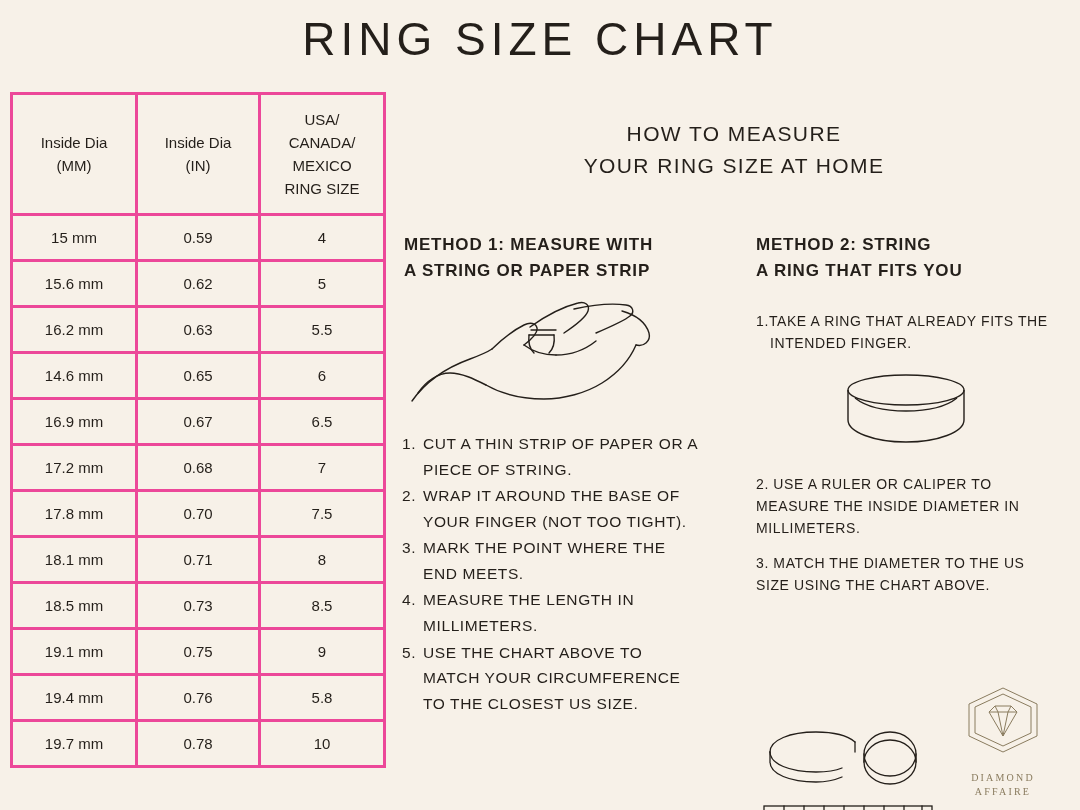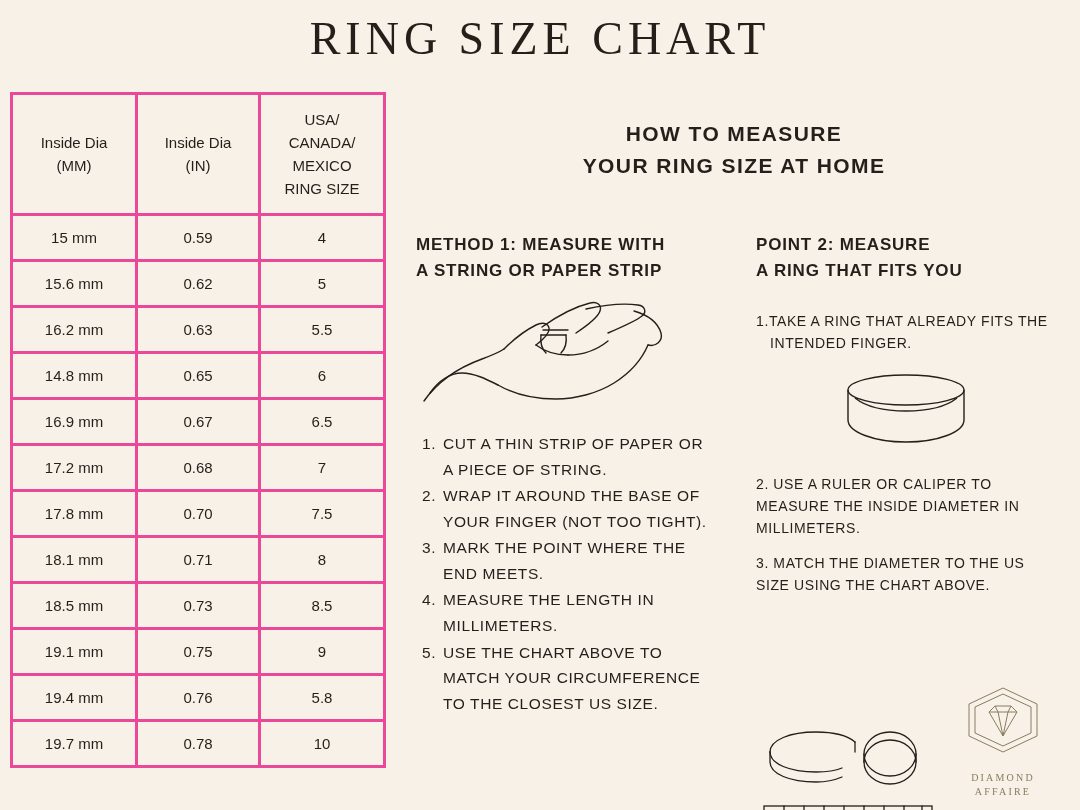"RING SIZE CHART" .title { font-family: Liberation Serif, serif -> Liberation Sans, sans-serif }
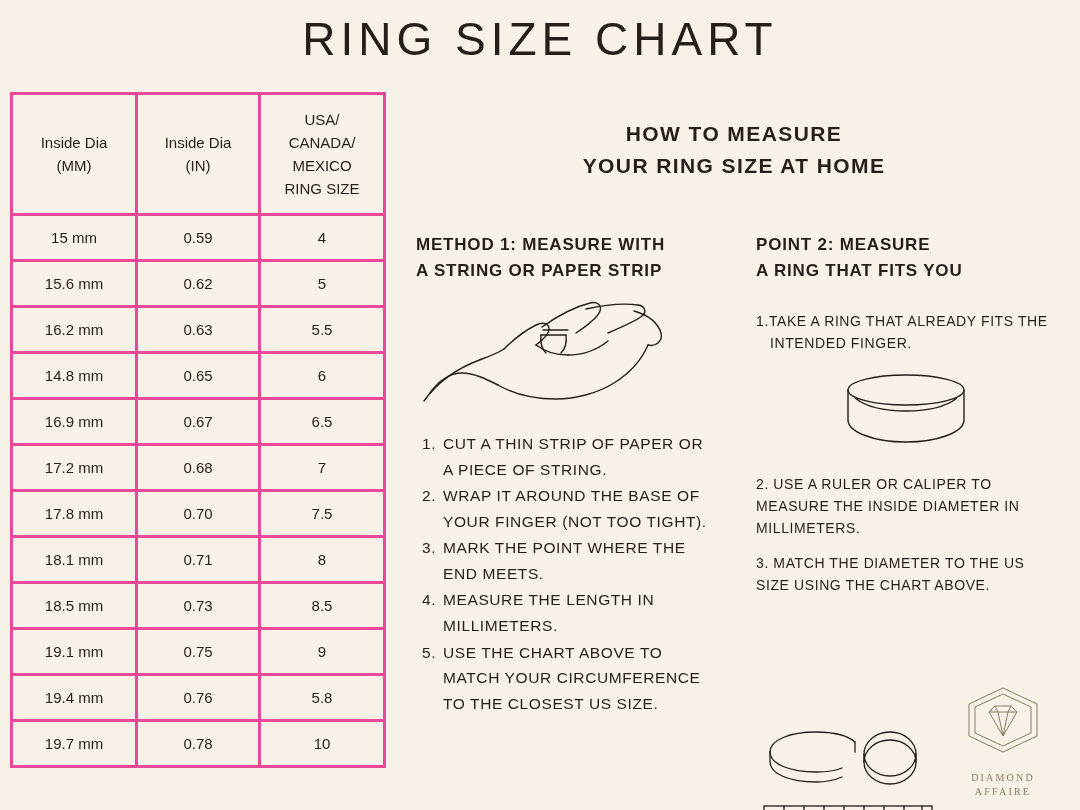"HOW TO MEASURE" .how-to { font-weight: bold -> normal }
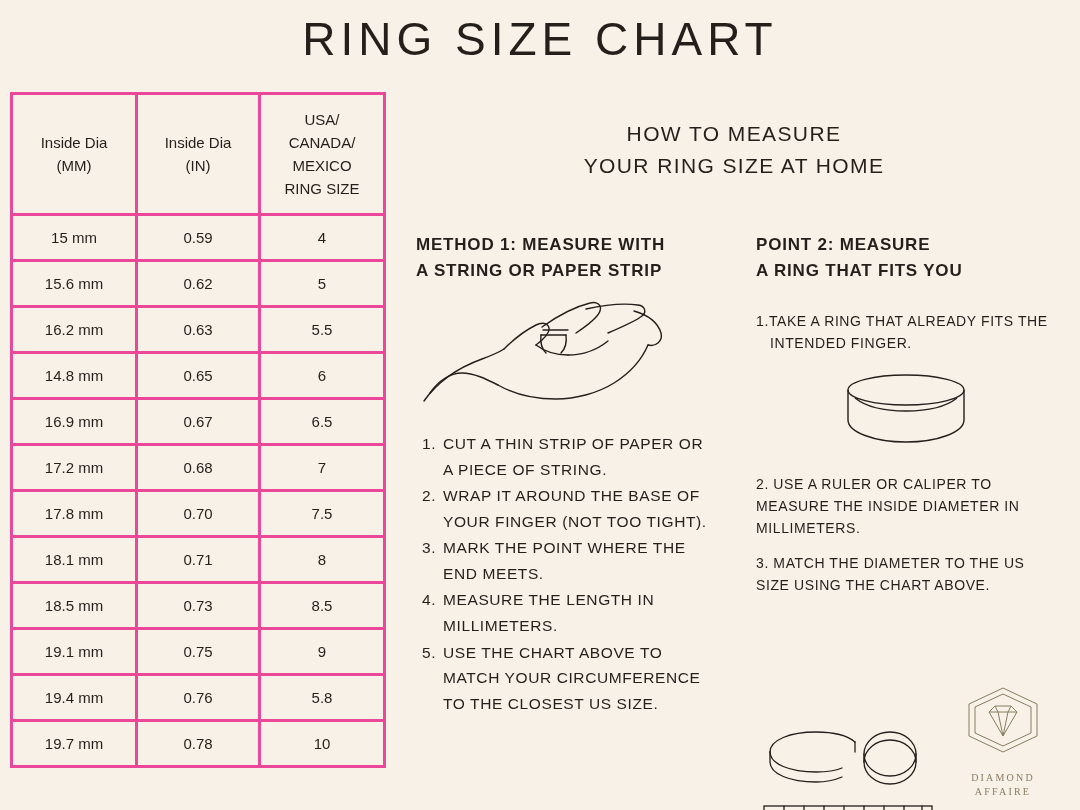"METHOD 1: MEASURE WITH" .col1 { left: 18px -> 6px }
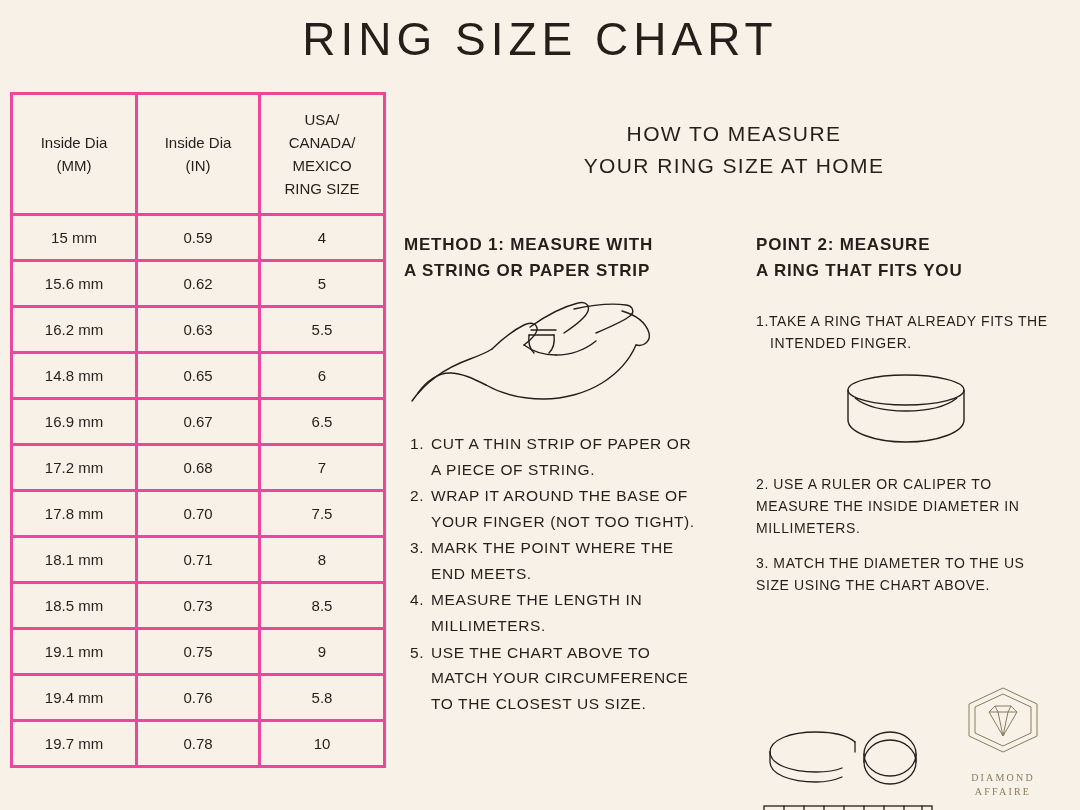"POINT 2: MEASURE" div { text: POINT 2: MEASURE -> METHOD 2: STRING }
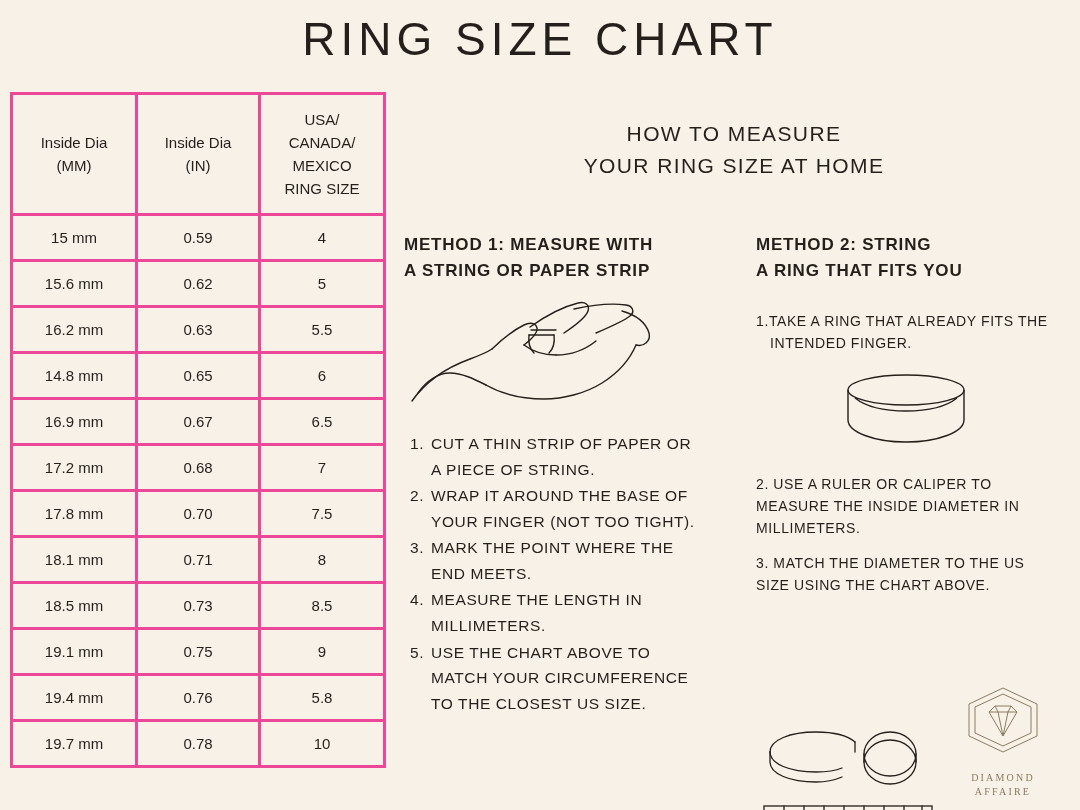"14.8 mm" td { text: 14.8 -> 14.6 }
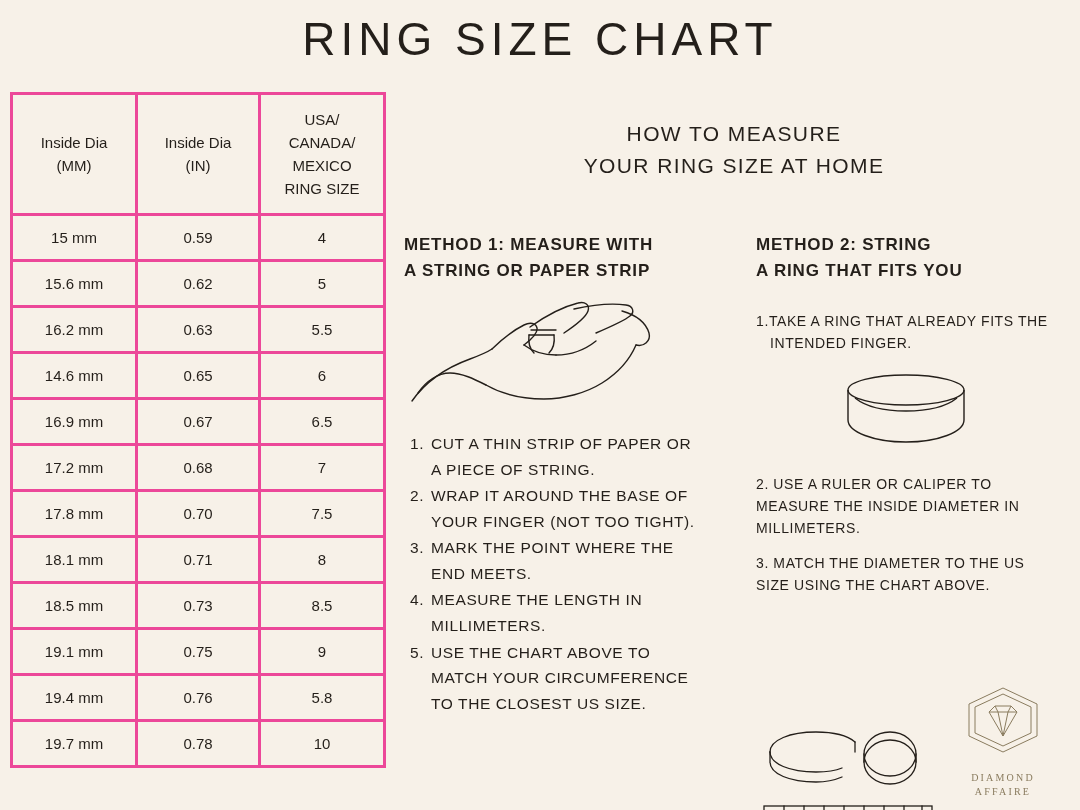"CUT A THIN STRIP OF" ol.steps { margin: 8px -> 0 }
